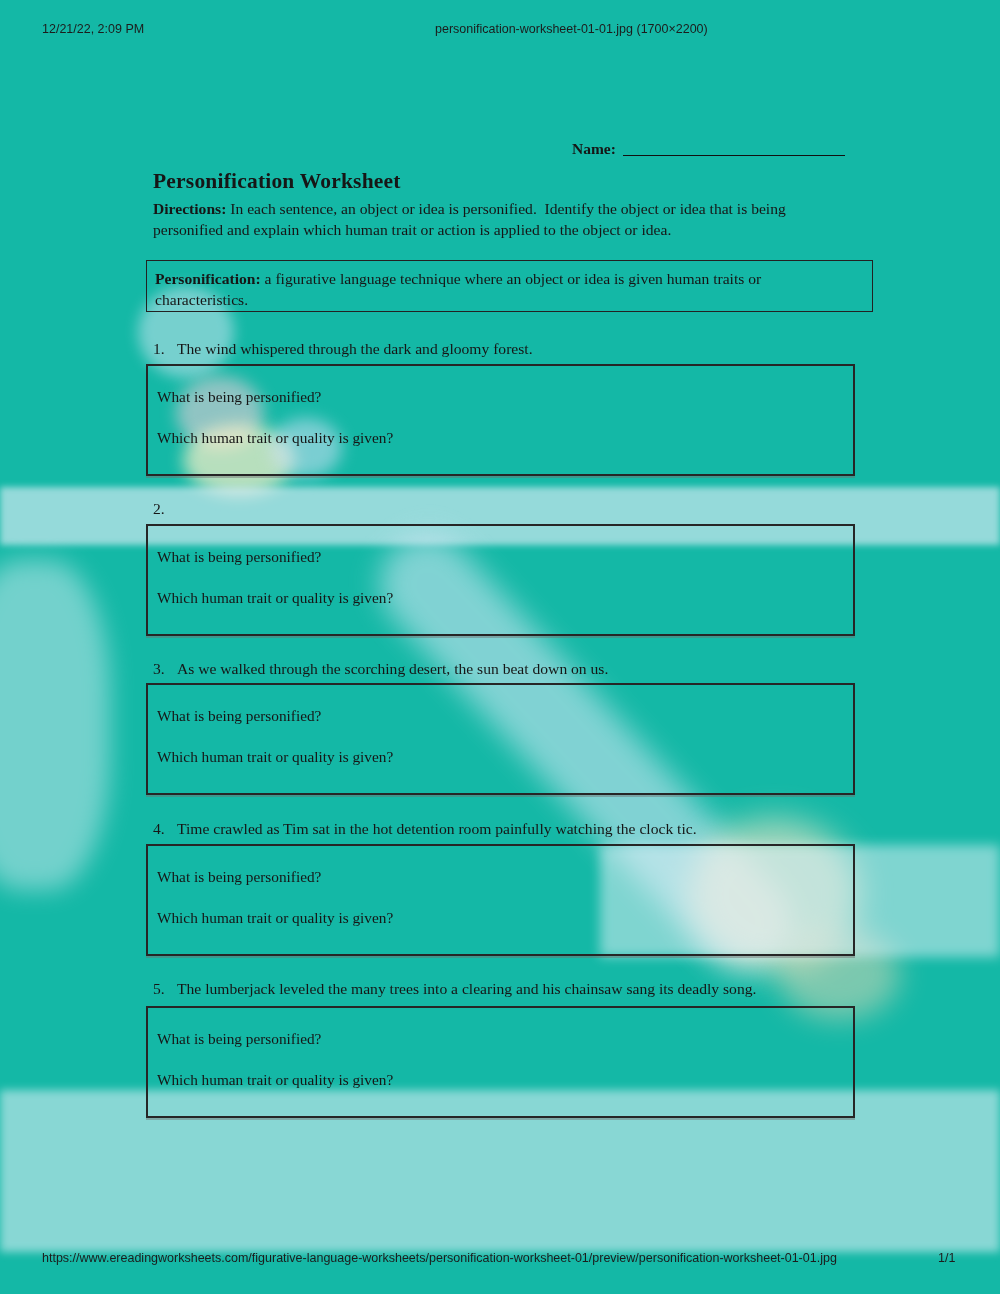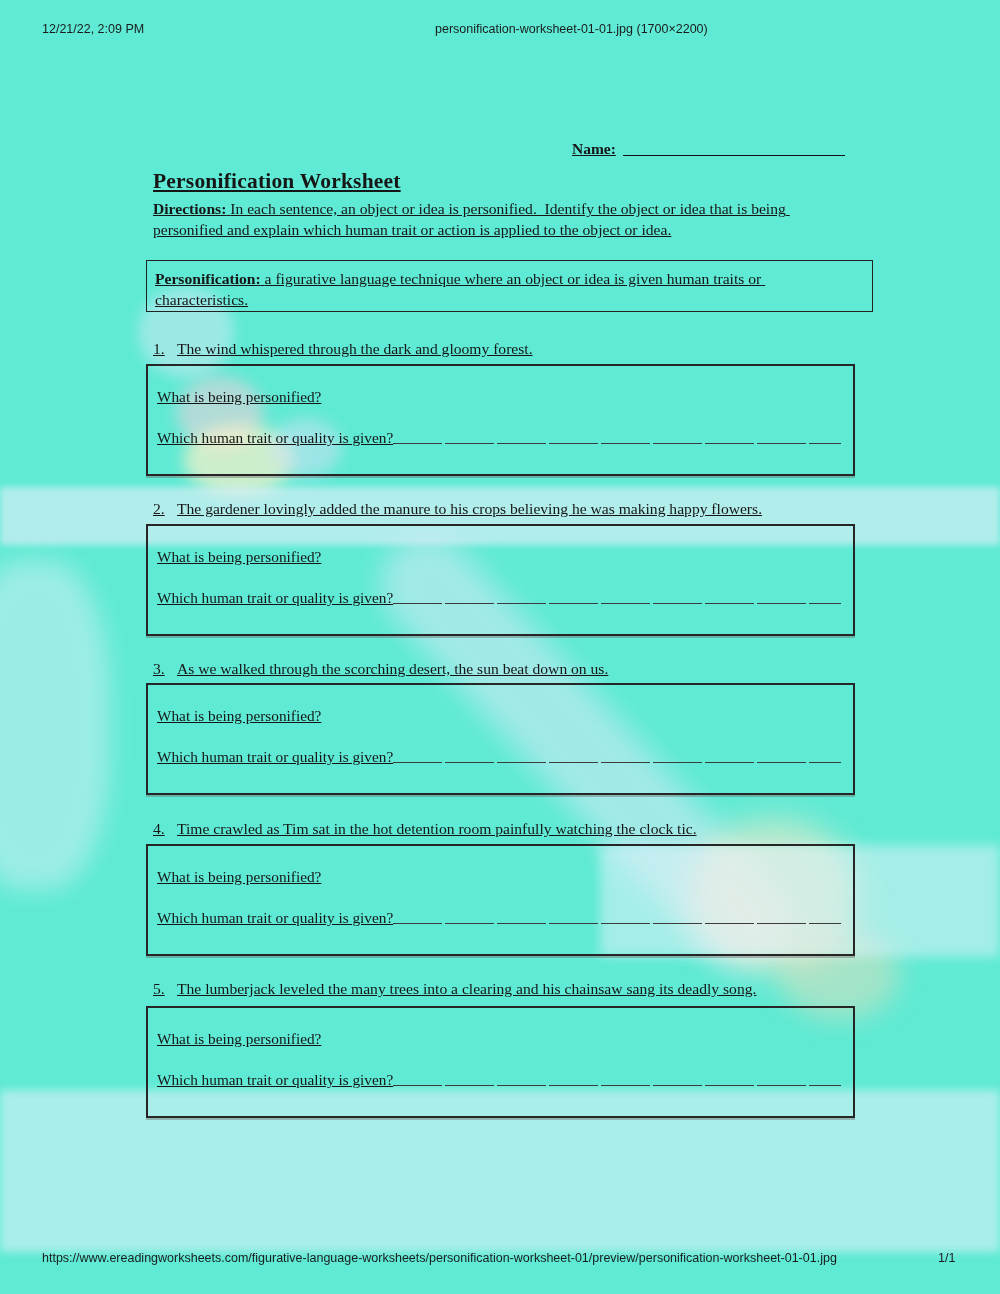"12/21/22, 2:09 PM" .page { background: #5eead4 -> #14b8a6 }
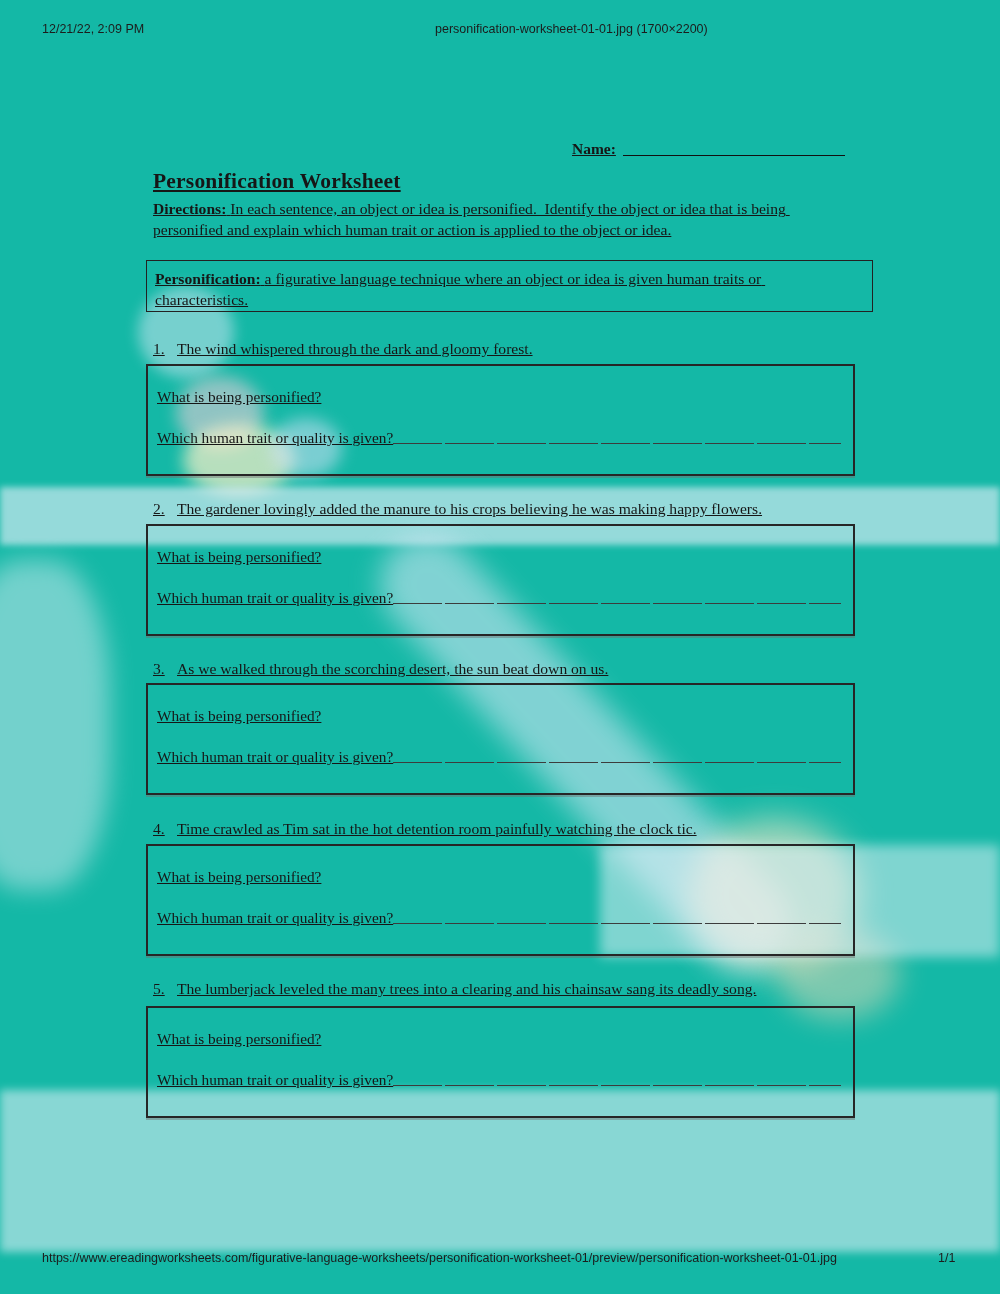"Name:" .abs { text-decoration: underline -> none }
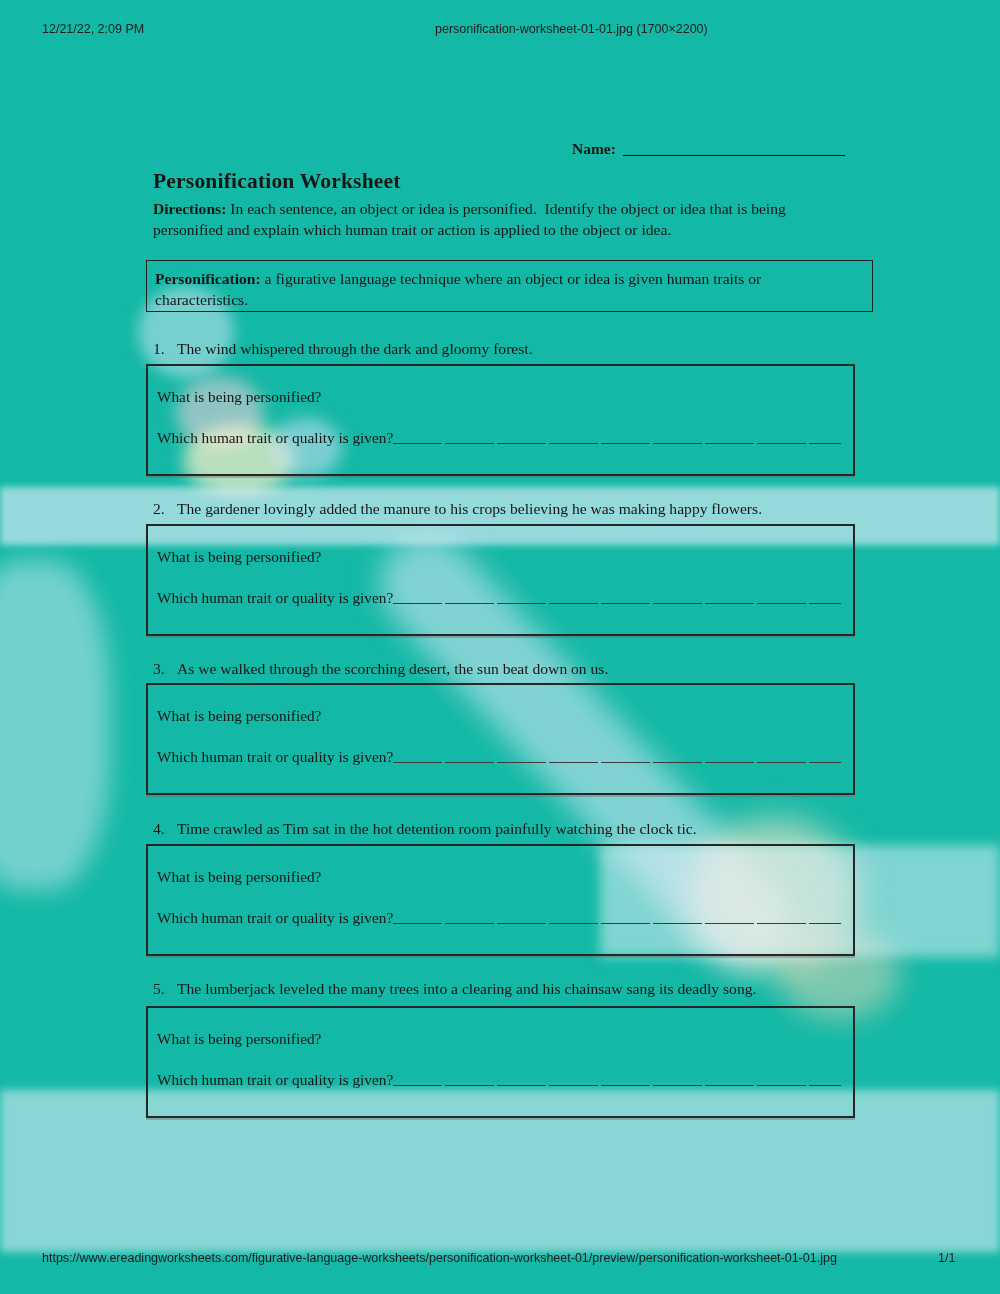"Which human trait or quality" .prompt-row.second { flex-direction: none -> column }
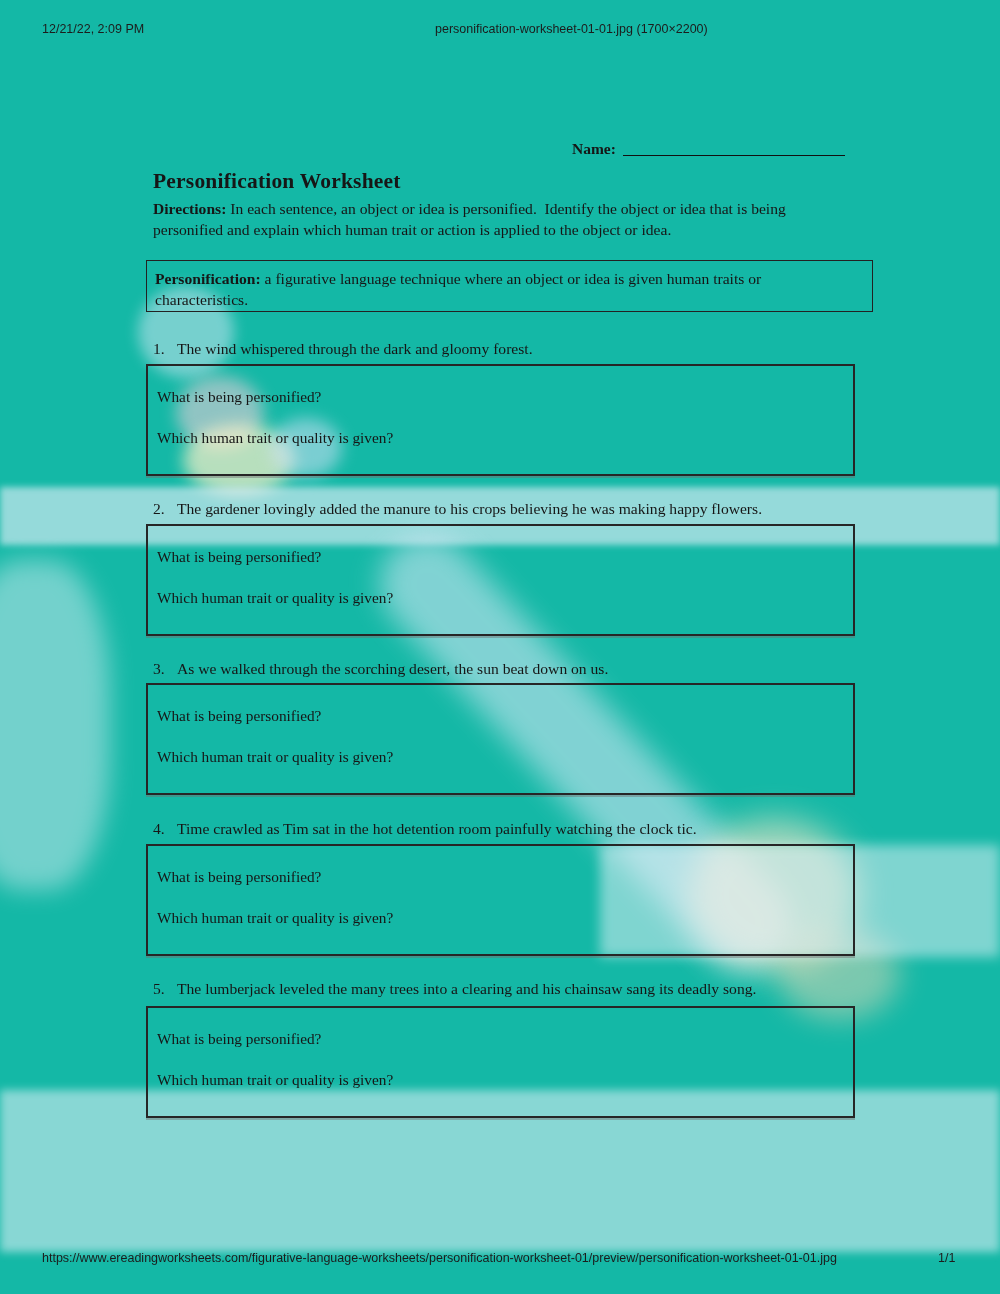"The gardener lovingly added the" span { html: <span>The gardener lovingly added the manure to his crops believing he was making happy flowers.</span> -> none }
